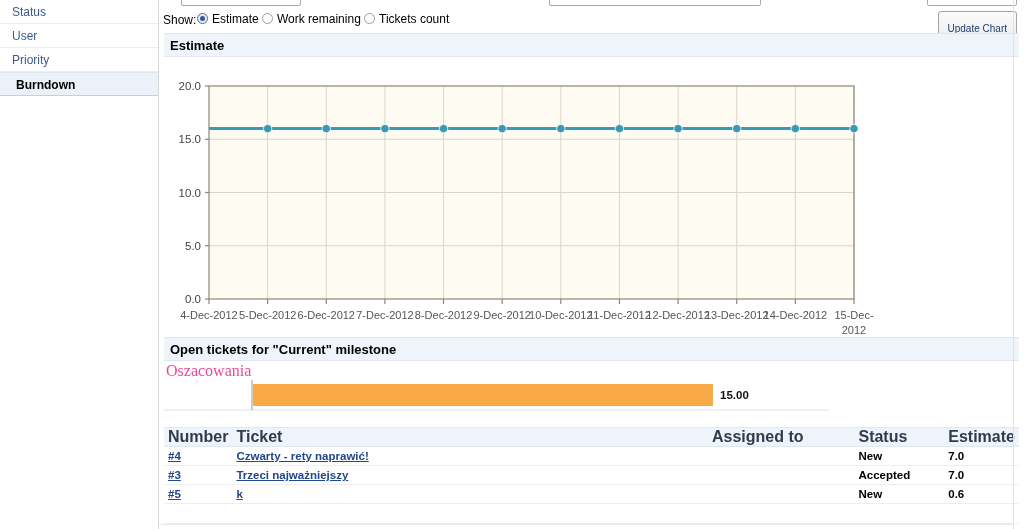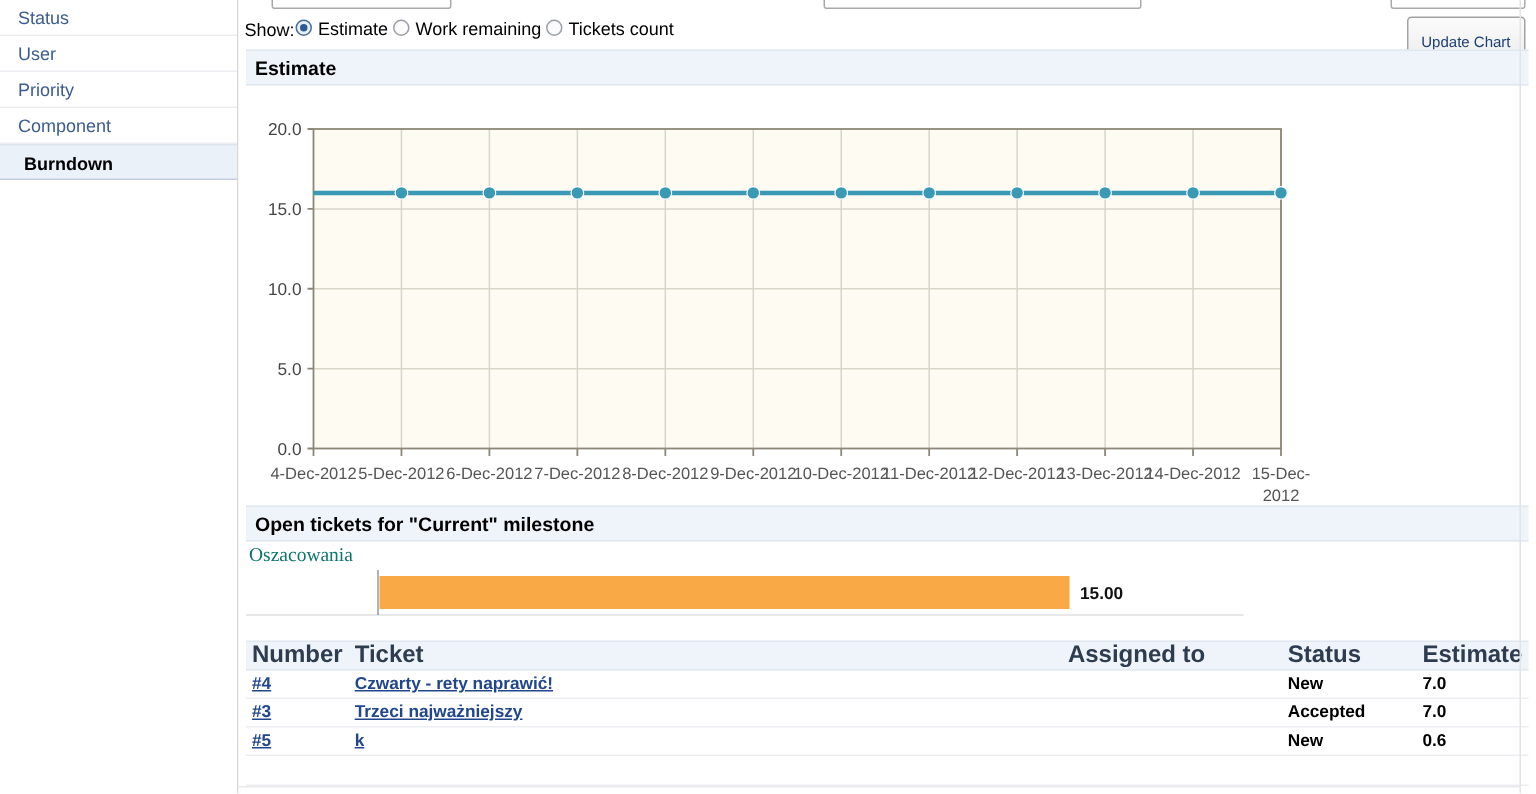"Component" div.nav-item { html: <div>Component</div> -> none }
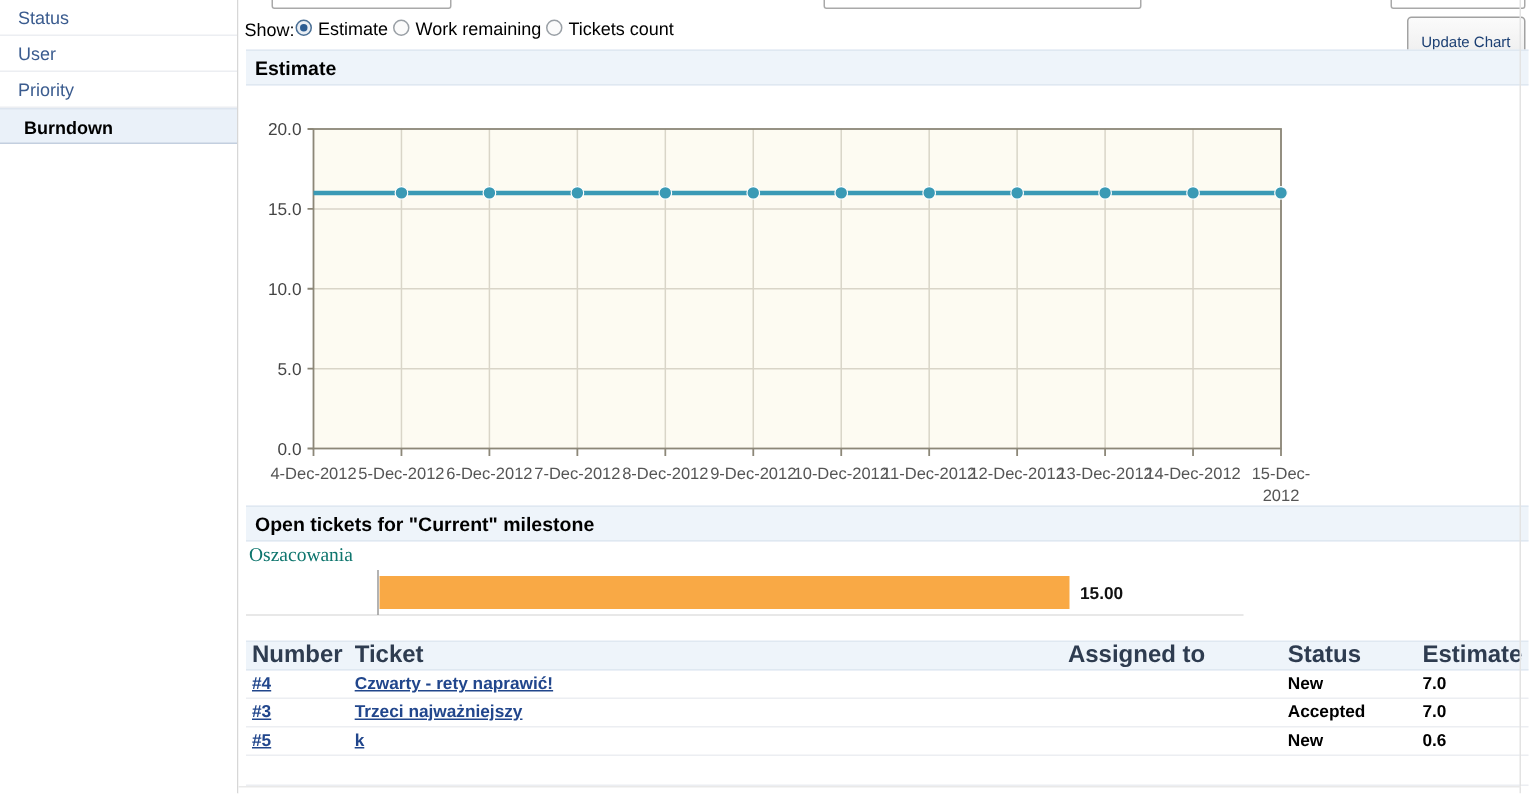"Oszacowania" #bar-title { color: #0f766e -> #ec4899; font-size: 13px -> 16px }
